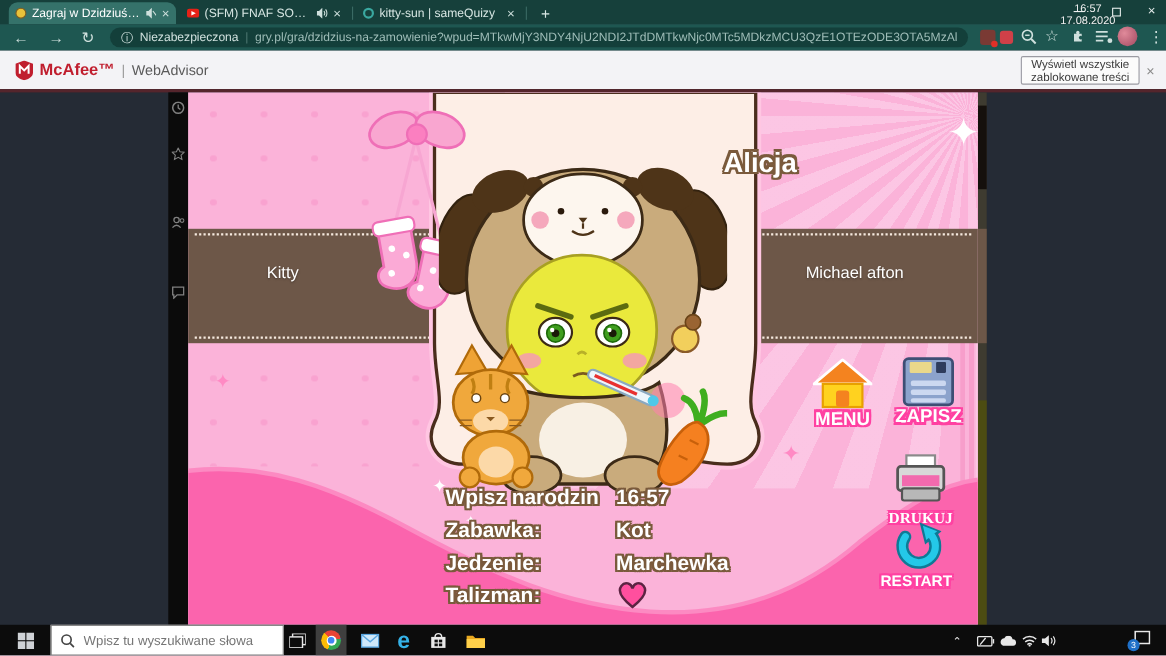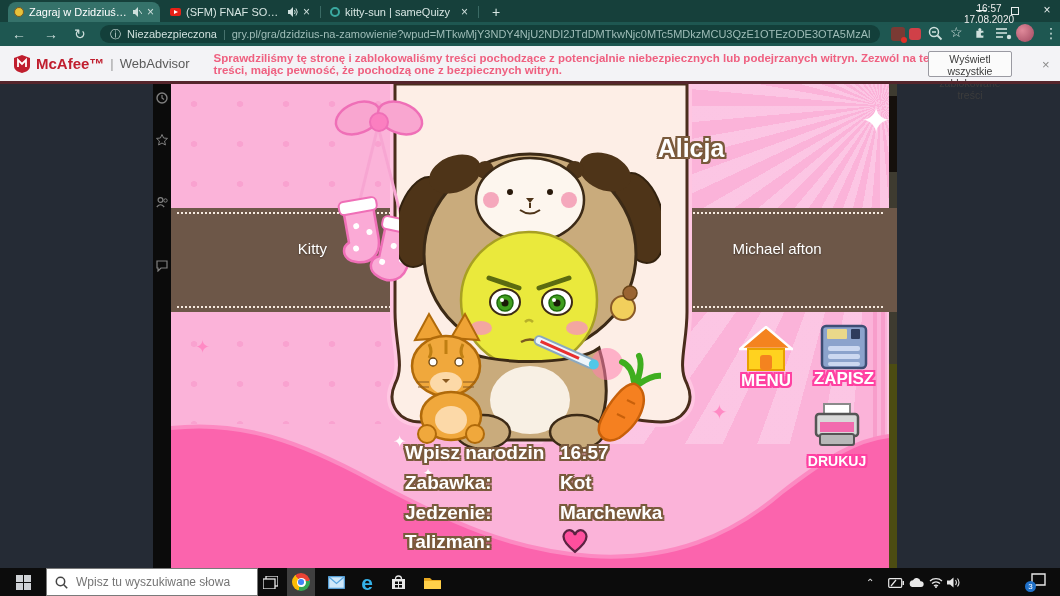"Sprawdziliśmy tę stronę i zablokowaliśmy" span.mc-msg { html: <span>Sprawdziliśmy tę stronę i zablokowaliśmy treści pochodzące z potencjalnie niebezpiecznych lub podejrzanych witryn. Zezwól na te treści, mając pewność, że pochodzą one z bezpiecznych witryn.</span> -> none }
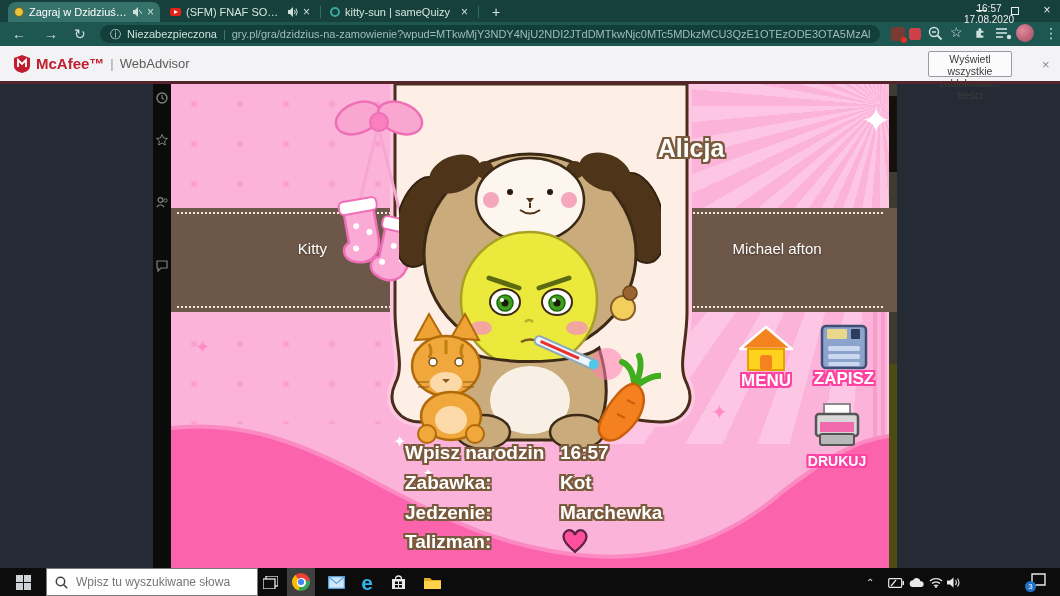"Wyświetl wszystkie" .mc-btn { width: 84px -> 108px }
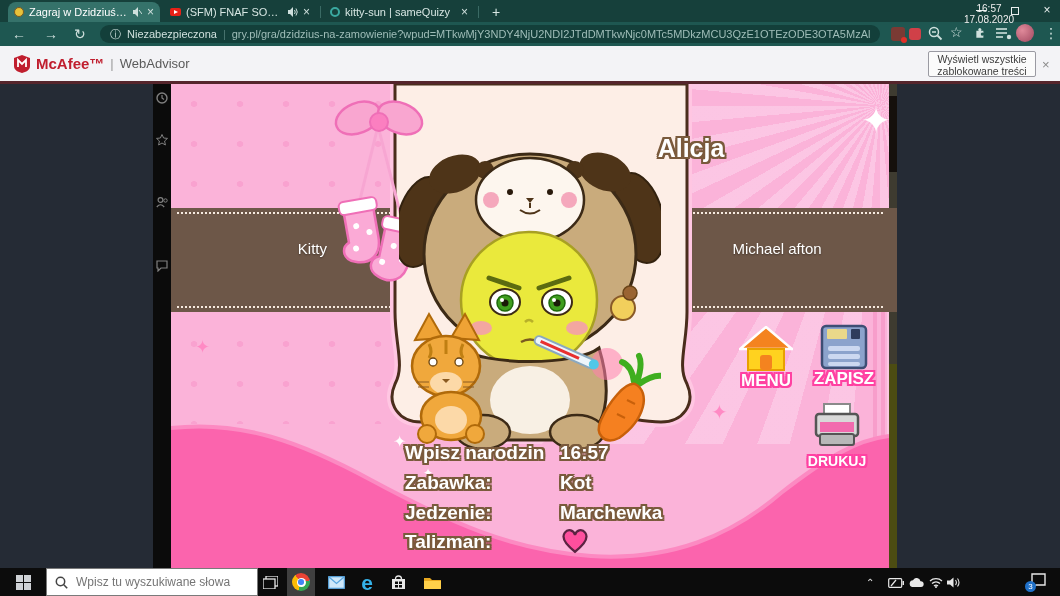"Kitty" div.abs { text-align: right -> none }
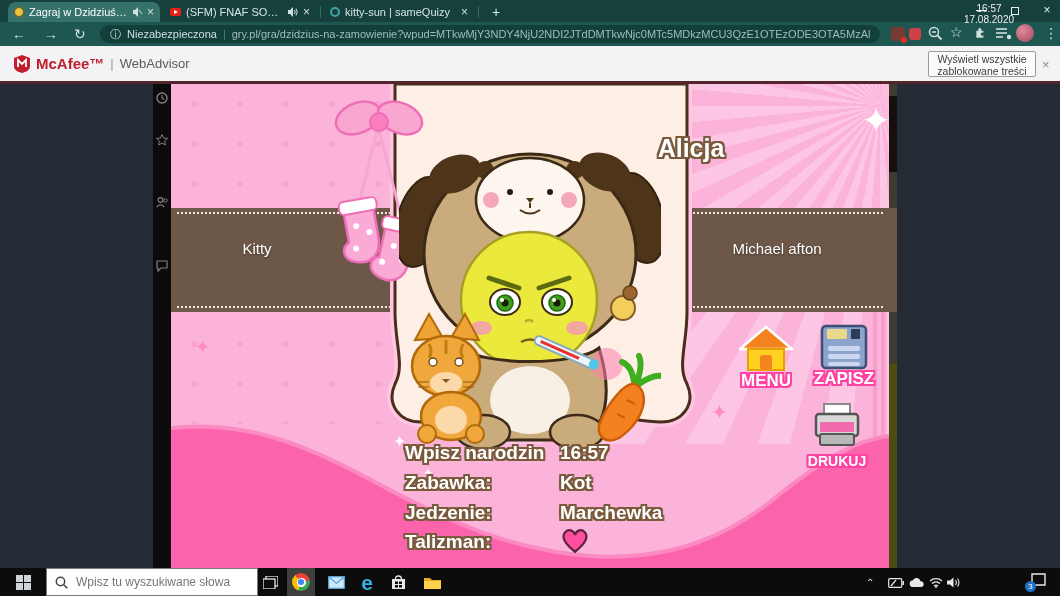"DRUKUJ" div.abs { font-family: none -> Liberation Serif, serif; top: 318px -> 328px }
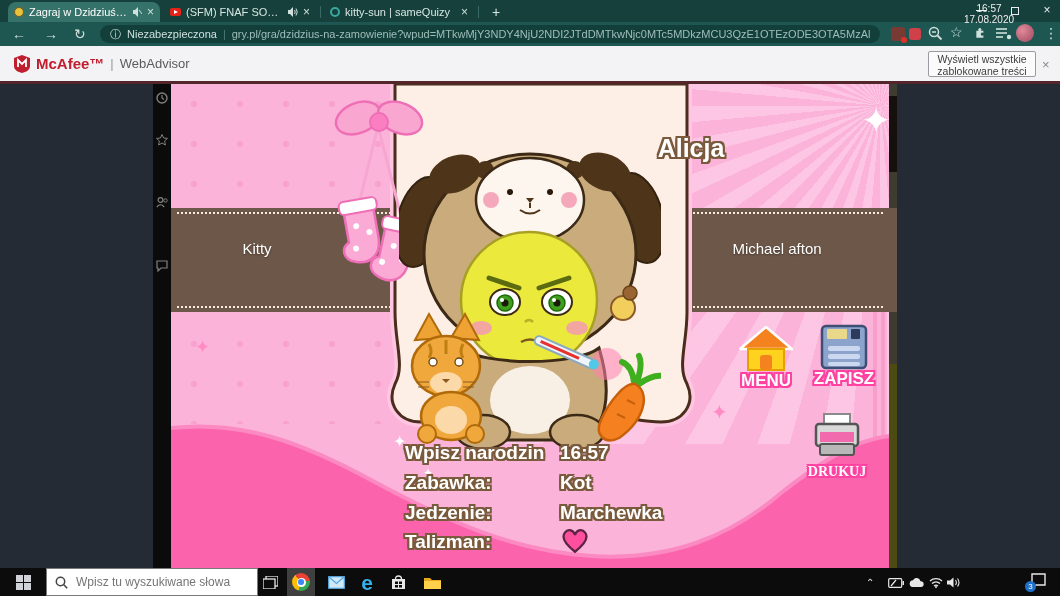"RESTART" div.abs { html: none -> <div> <svg> <path></path> <polygon></polygon> <path></path> <polygon></polygon> </svg> <div>RESTART</div> </div> }
